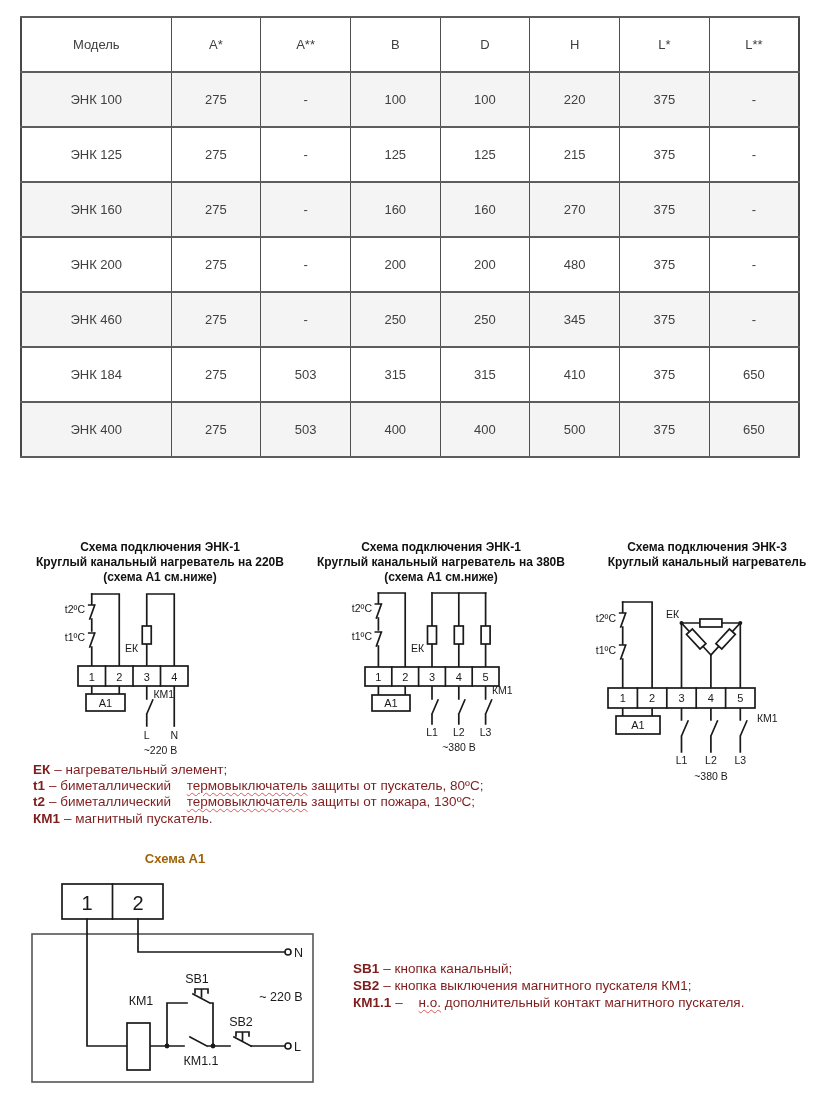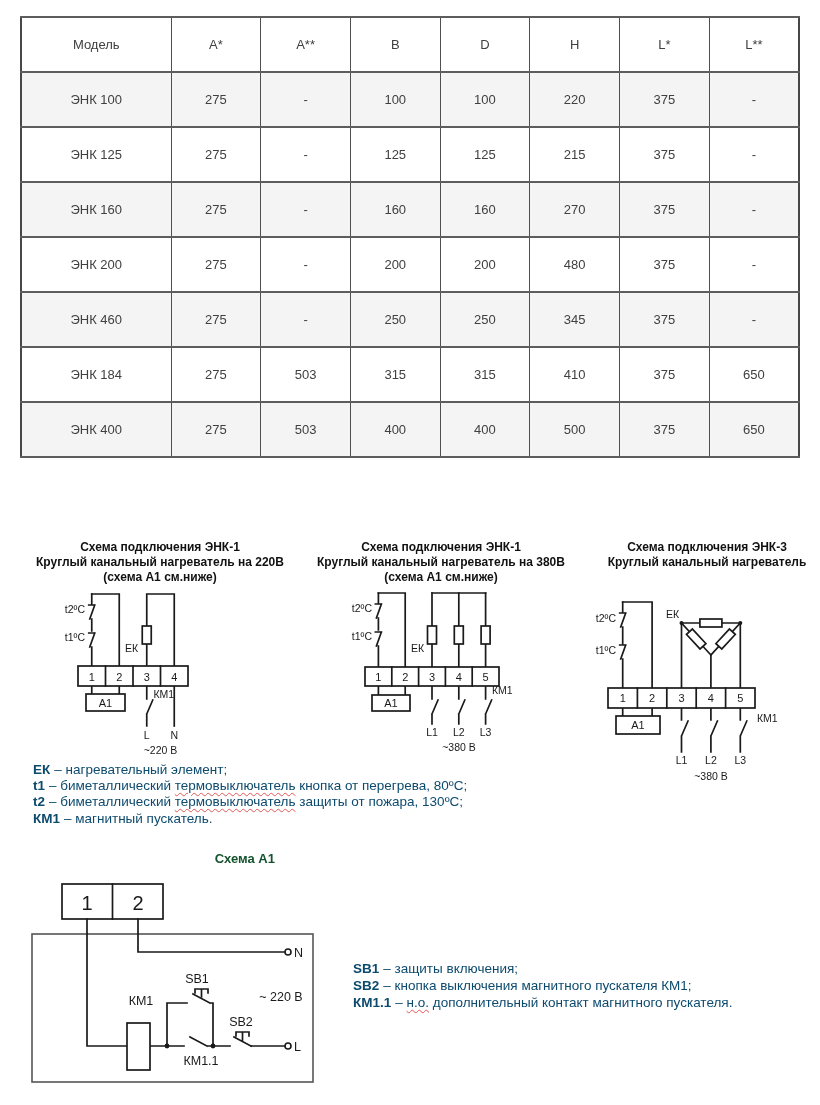"ЕК – нагревательный элемент;" .legend { color: #0c4a6e -> #7f1d1d }
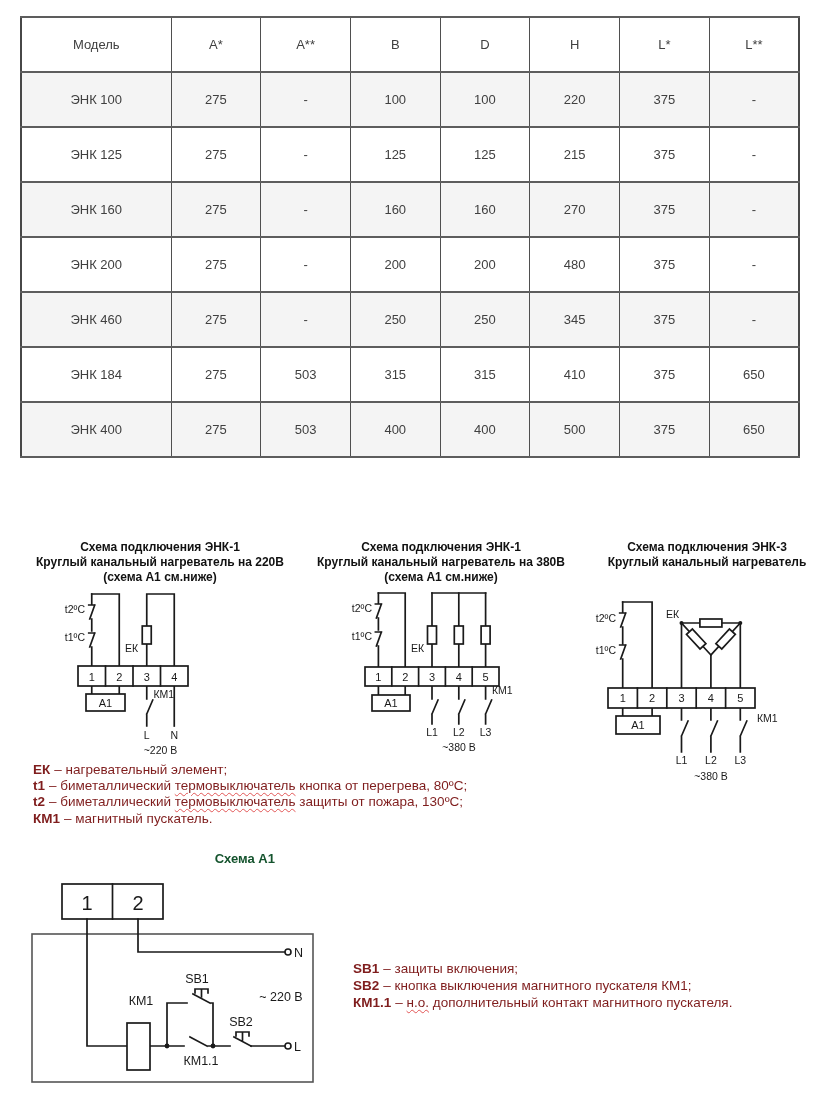"термовыключатель" .wavy { margin-left: none -> 12px }
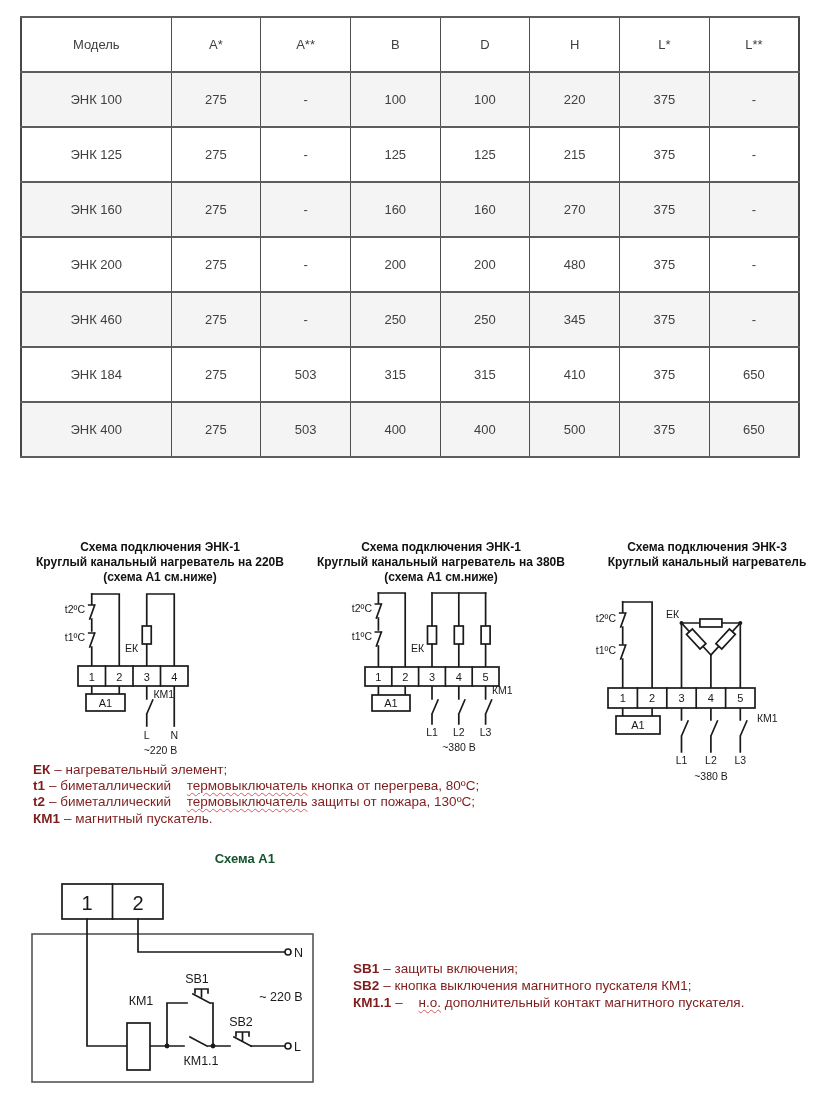"кнопка от перегрева, 80ºС;" span { text: кнопка от перегрева -> защиты от пускатель }
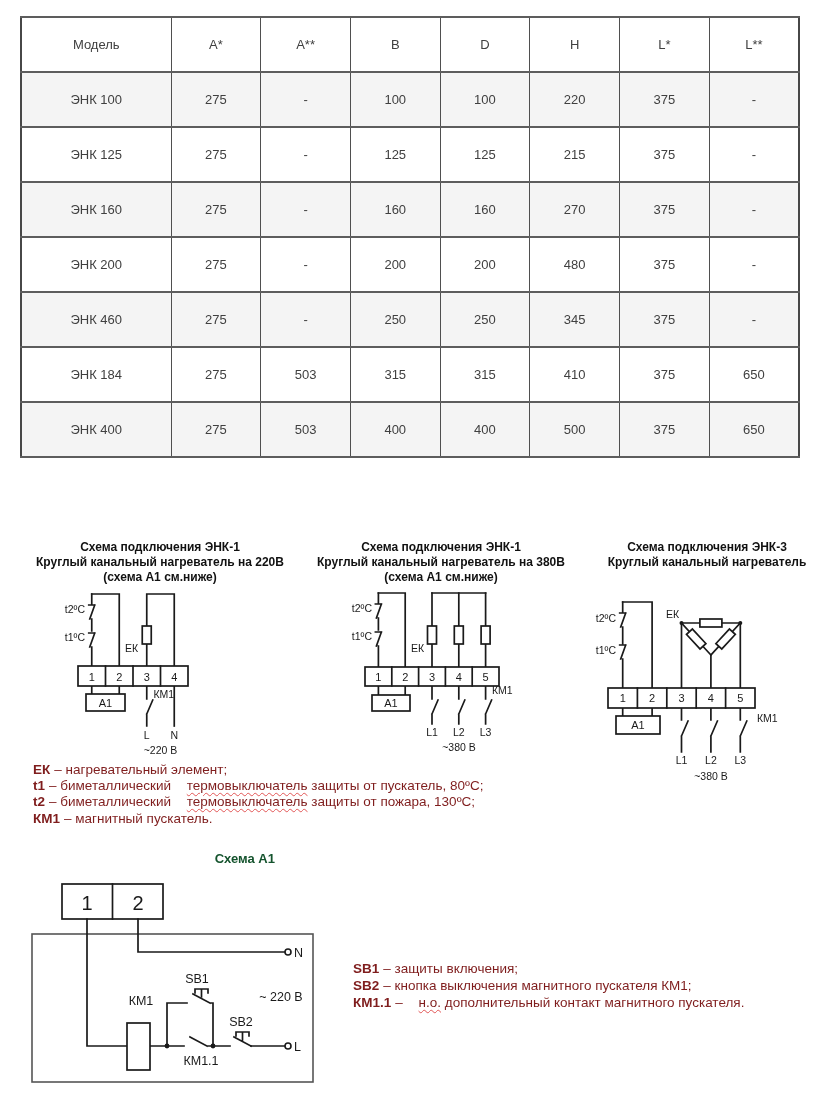"Схема А1" .schemeA1-title { color: #14532d -> #a16207; text-align: right -> center }
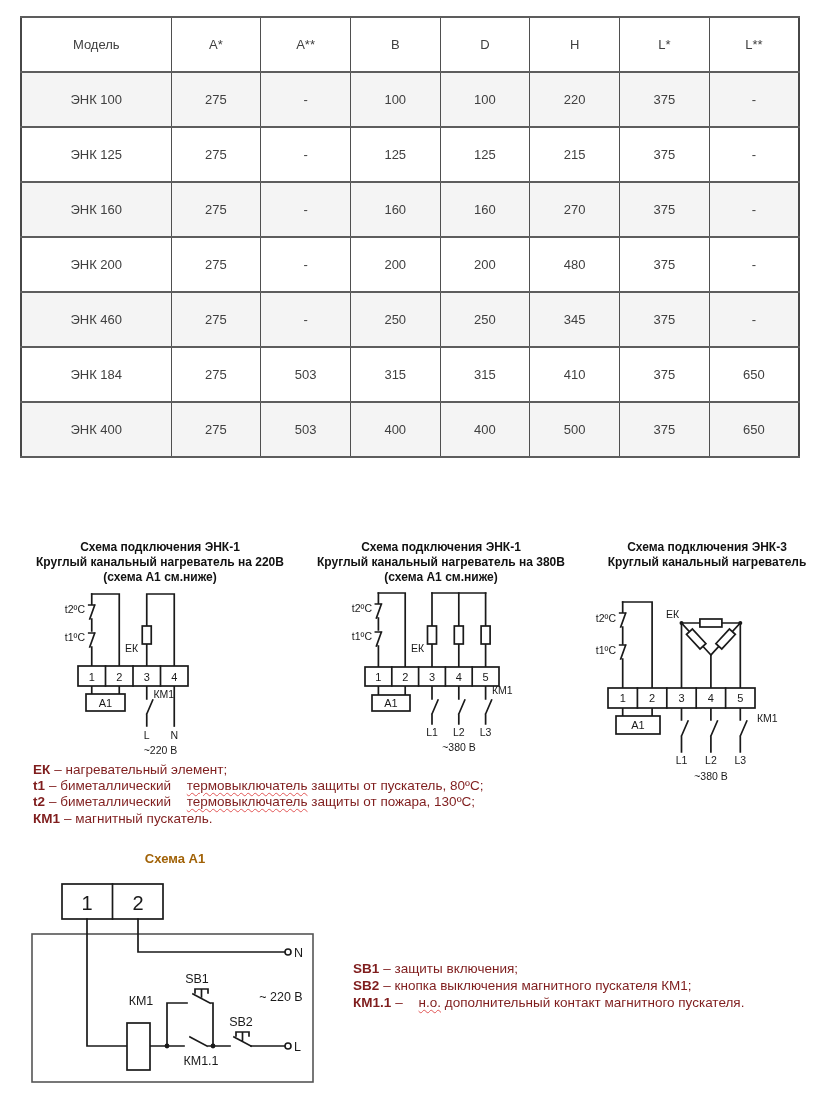"– защиты включения;" span { text: защиты включения -> кнопка канальный }
